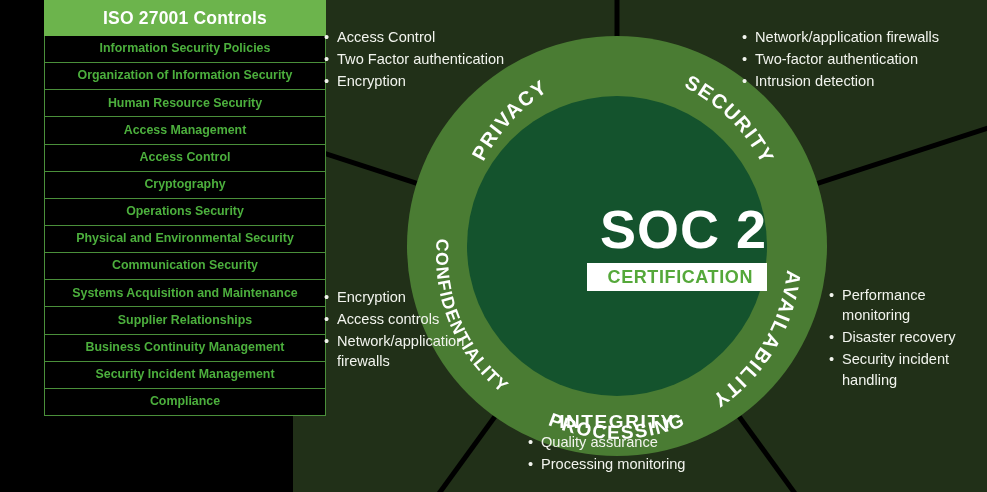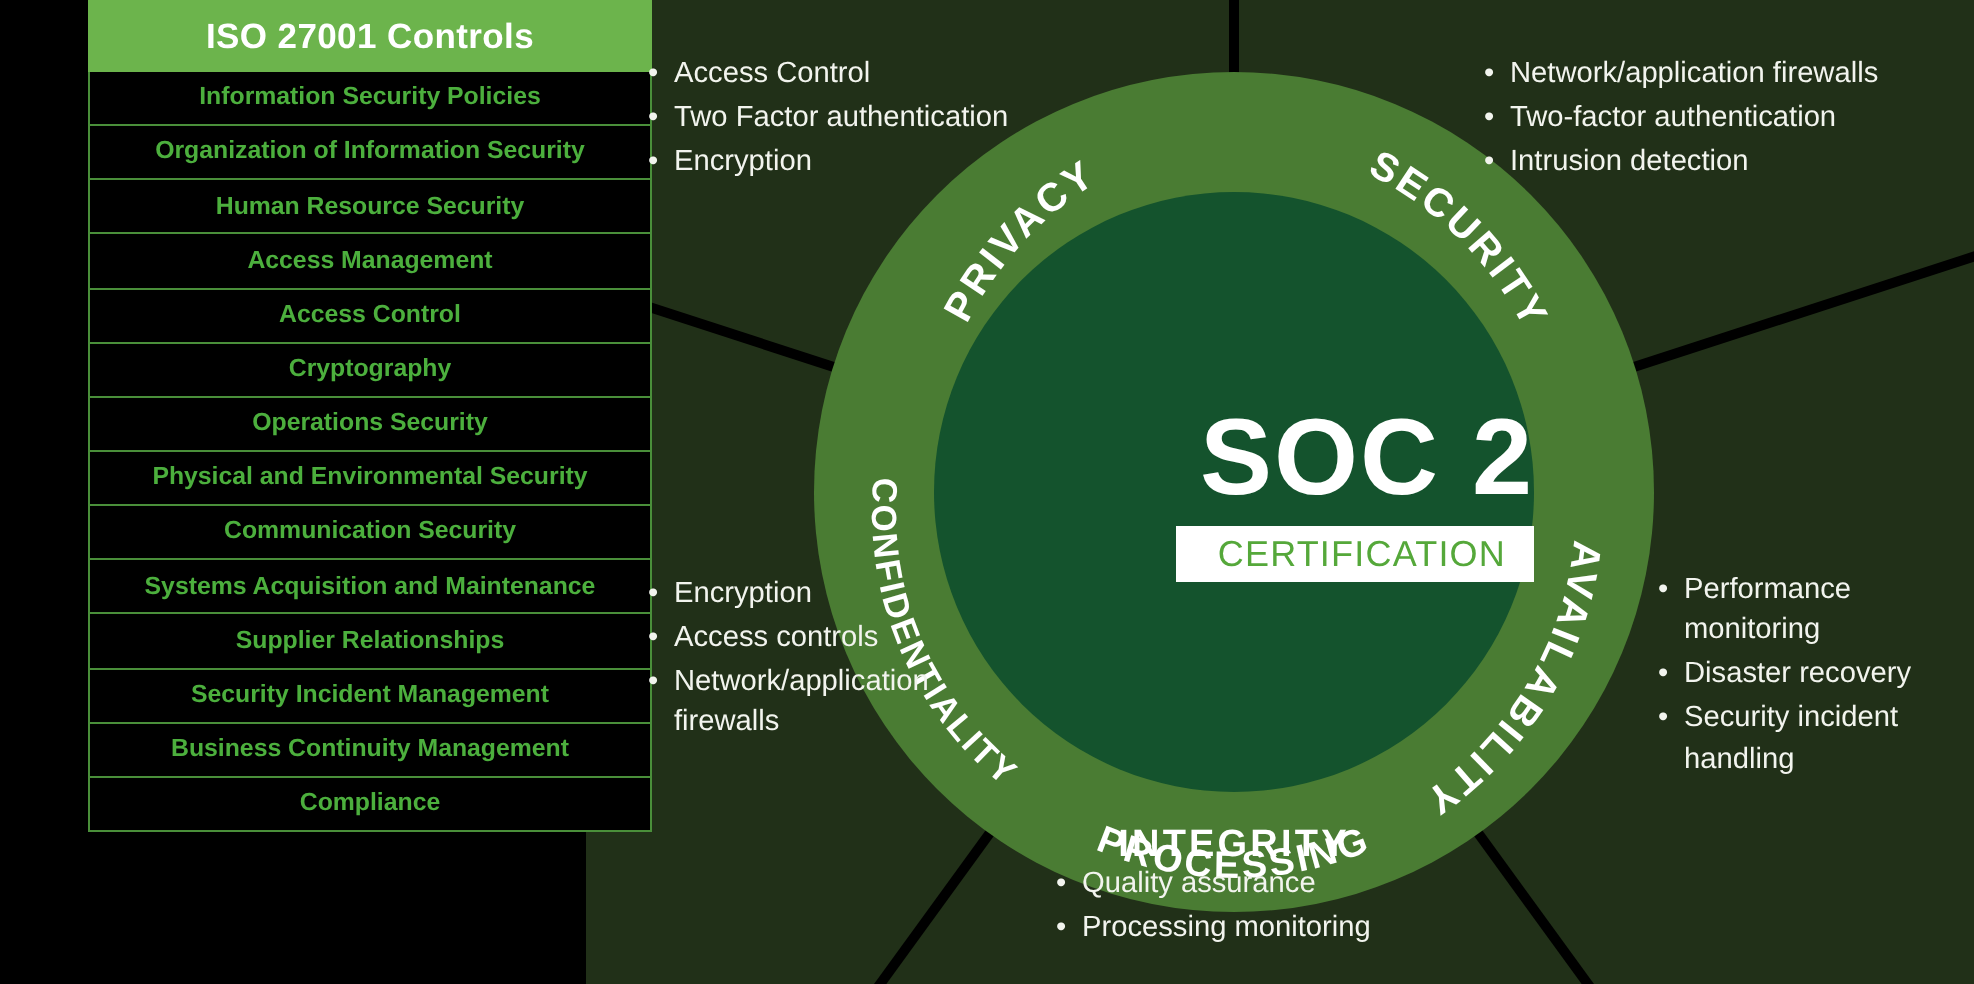"CERTIFICATION" #cert-badge { font-weight: normal -> bold }
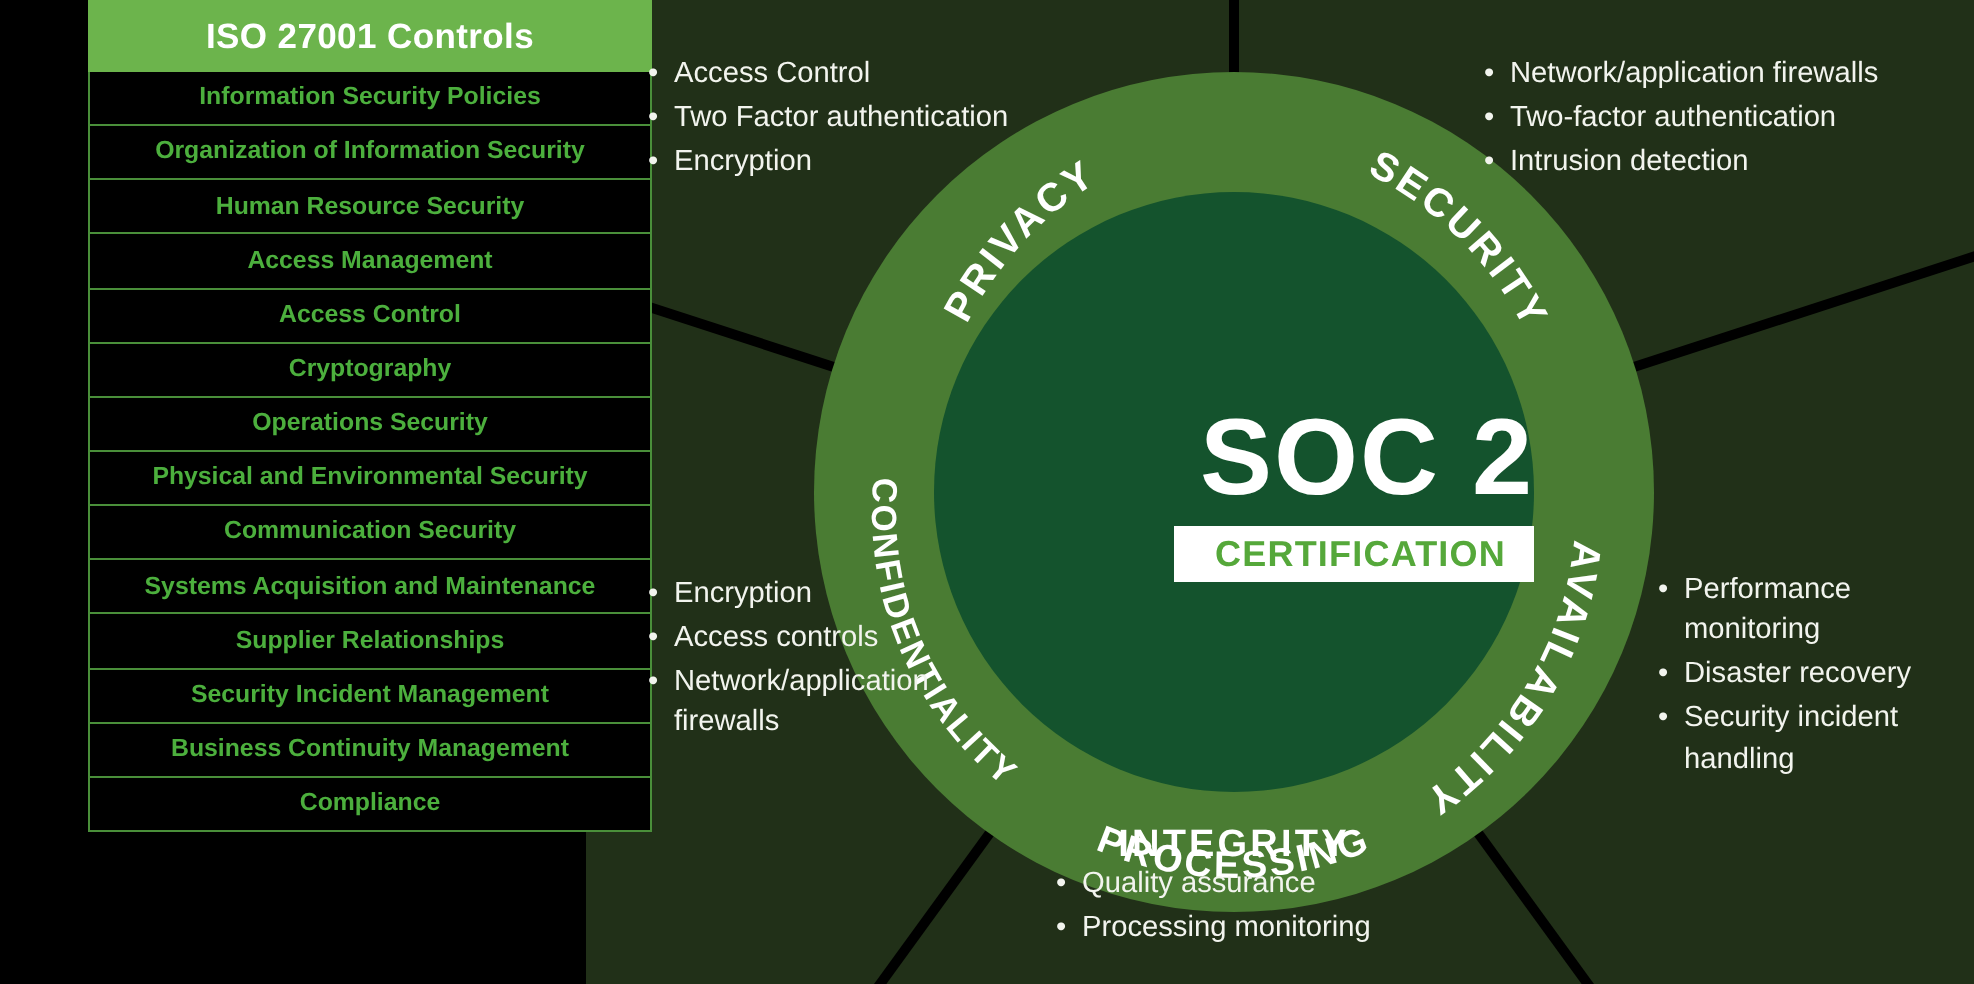"Security Incident Management" div.sb-row { order: before "Business Continuity Management" -> after "Business Continuity Management" }
